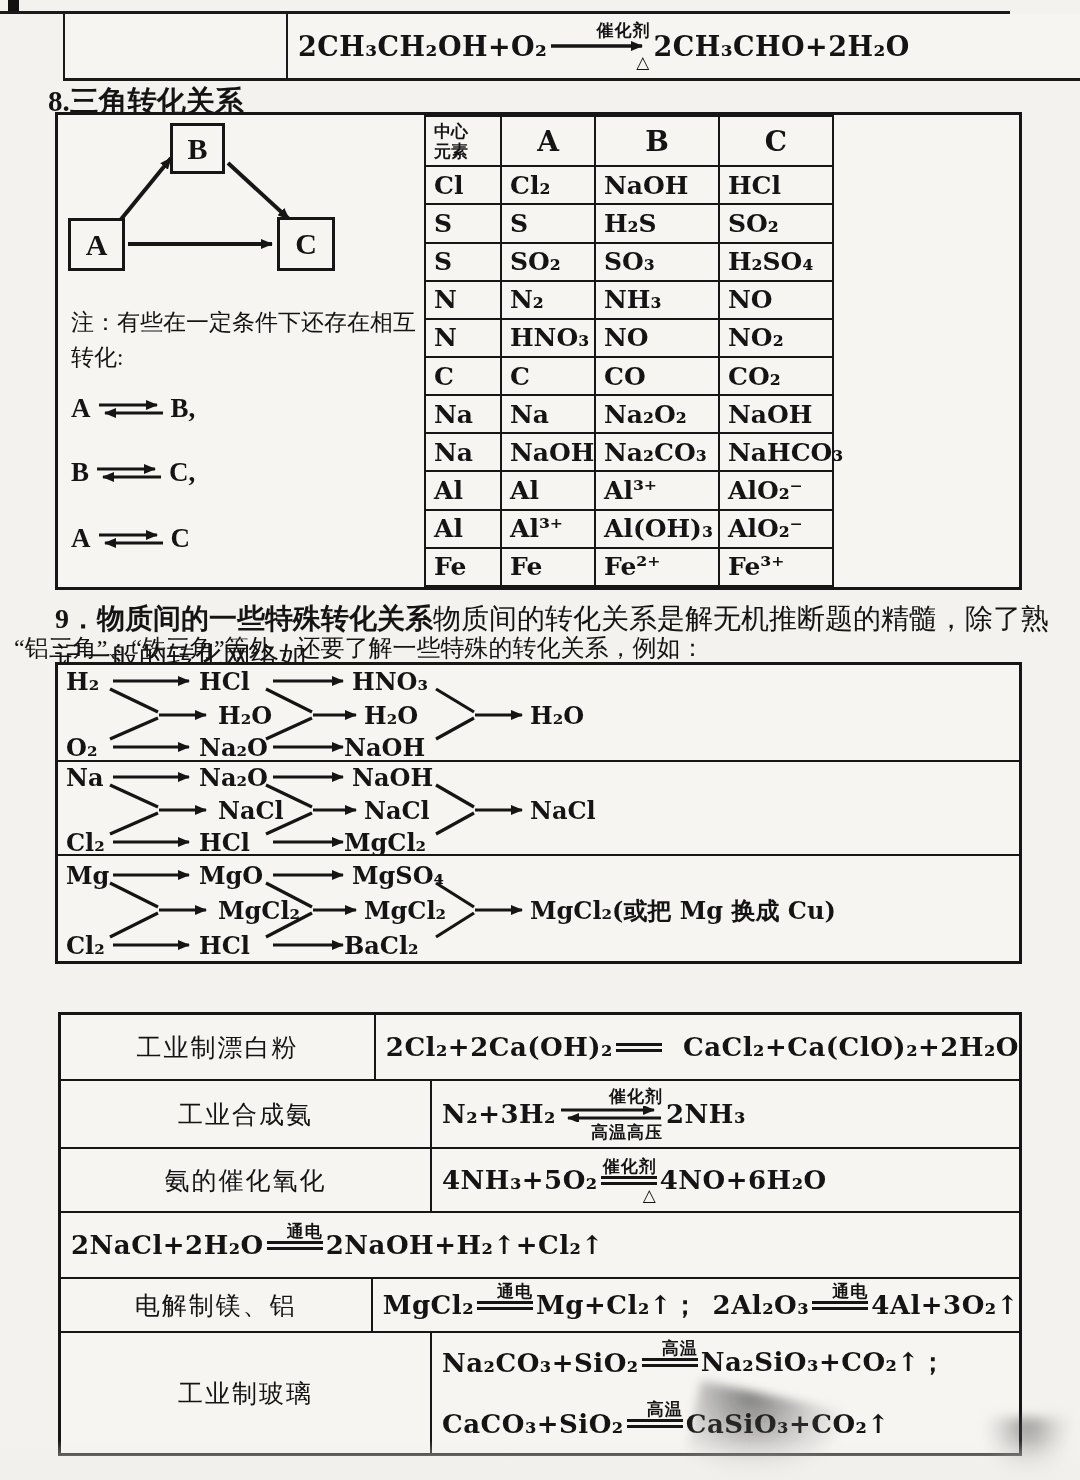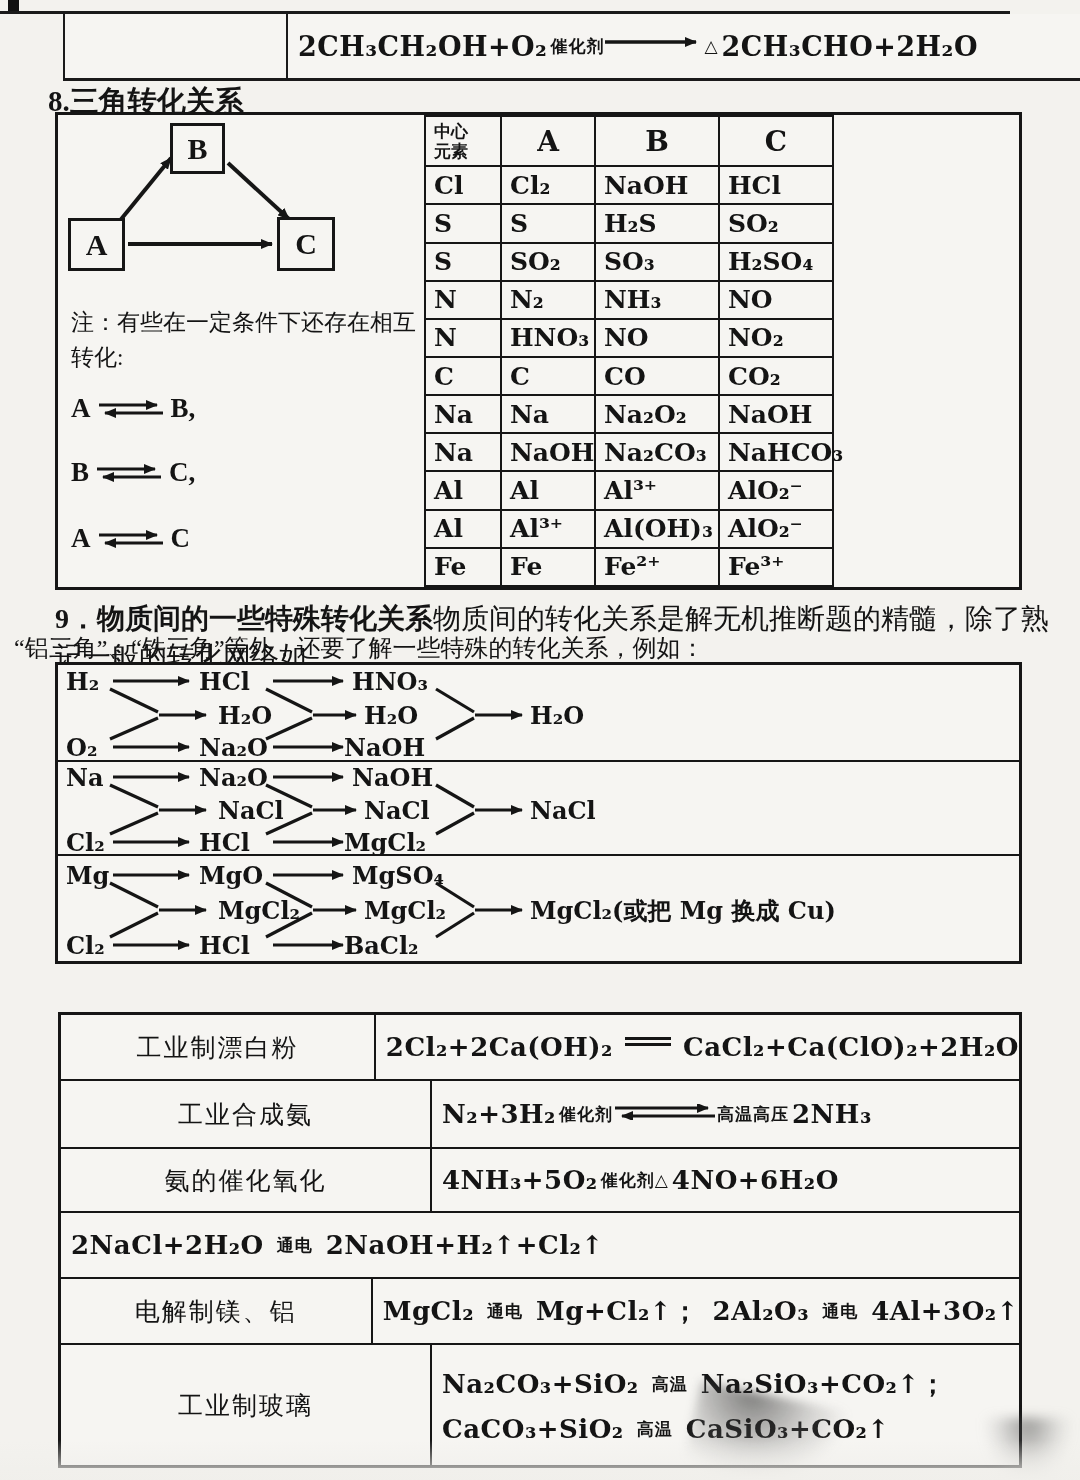"催化剂" .cw { align-items: flex-start -> flex-end; flex-direction: row -> column }
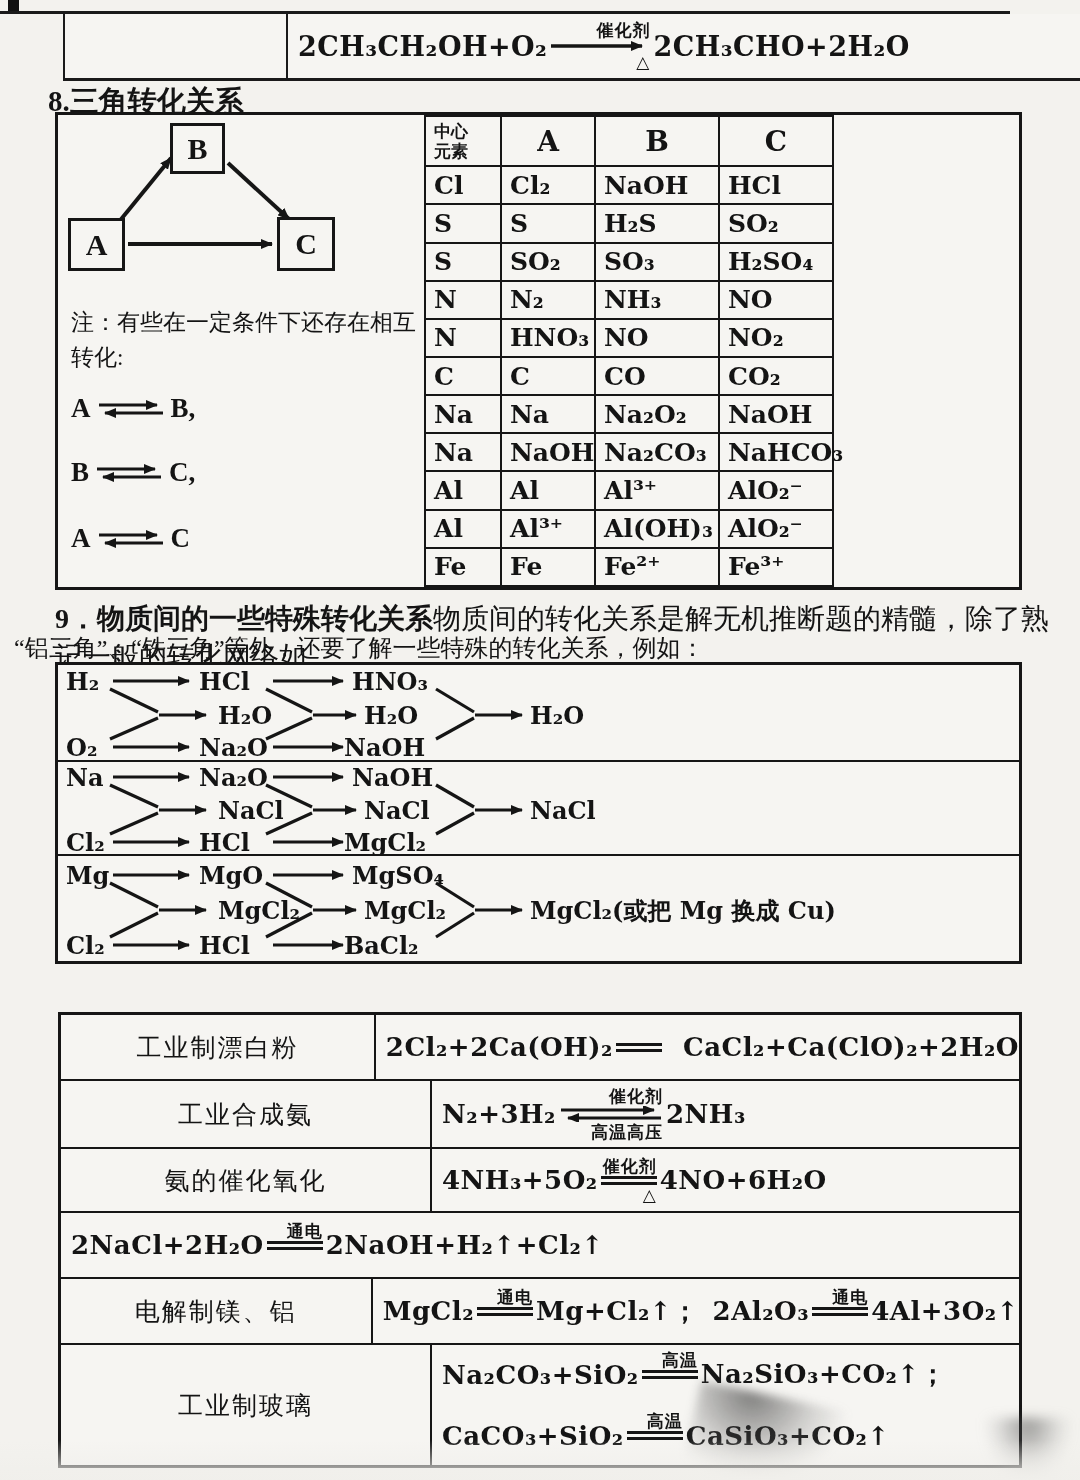"电解制镁、铝" div.t10-row { height: 66px -> 54px }
